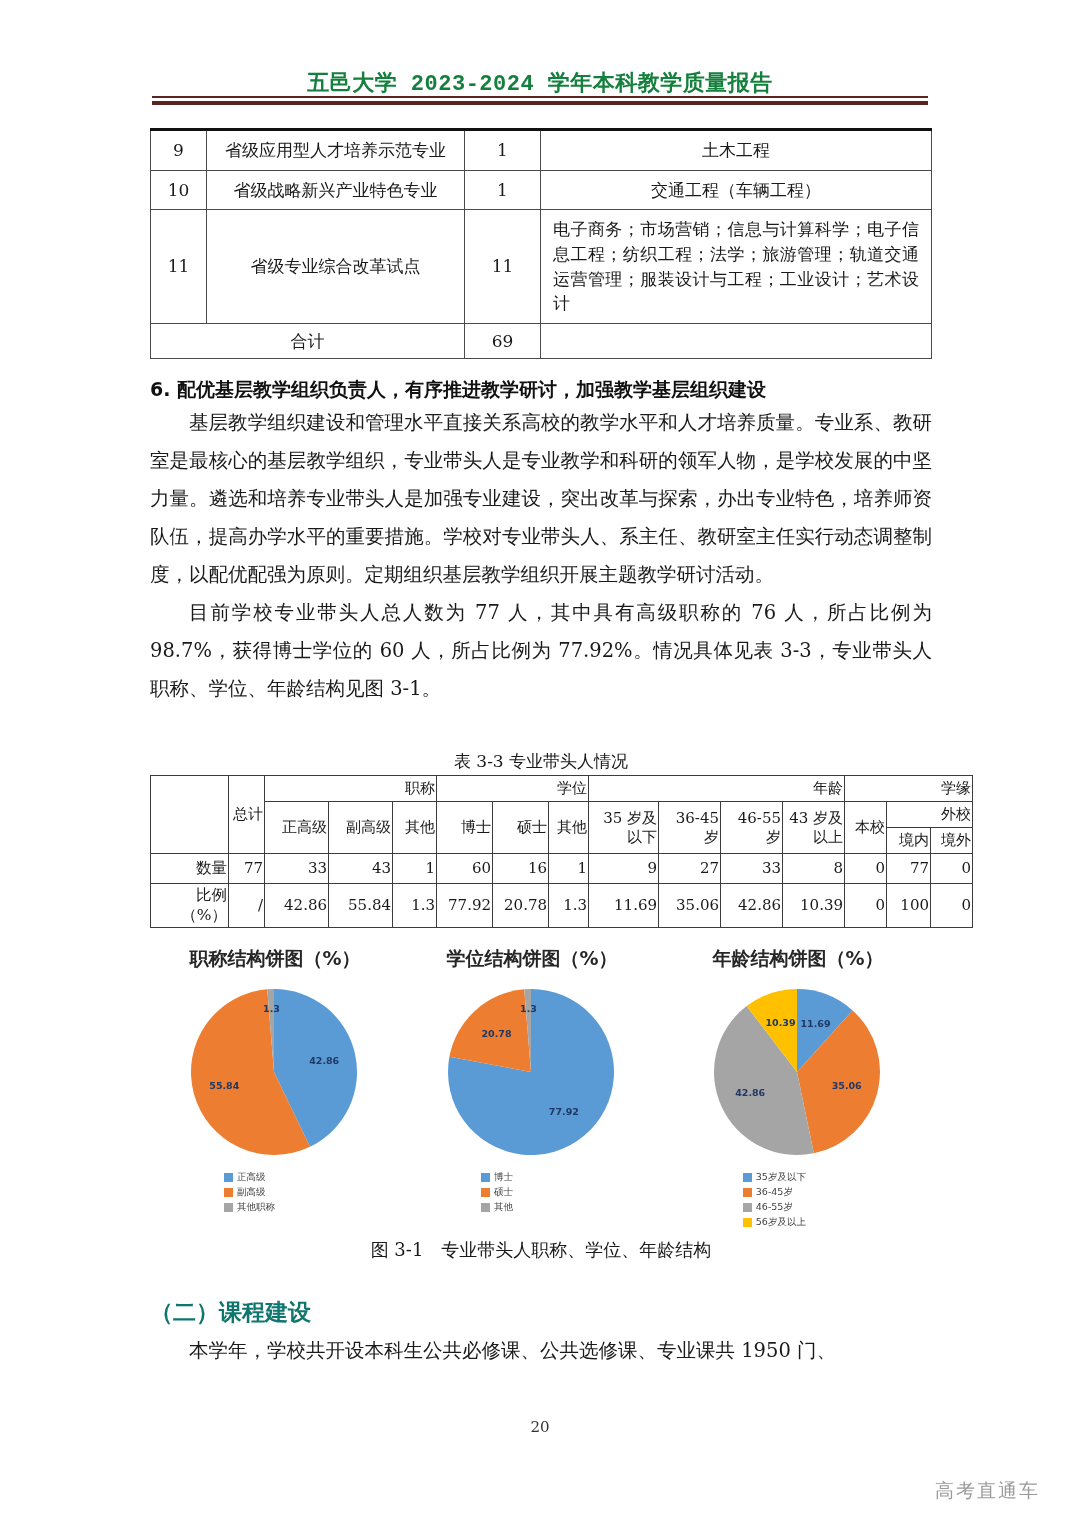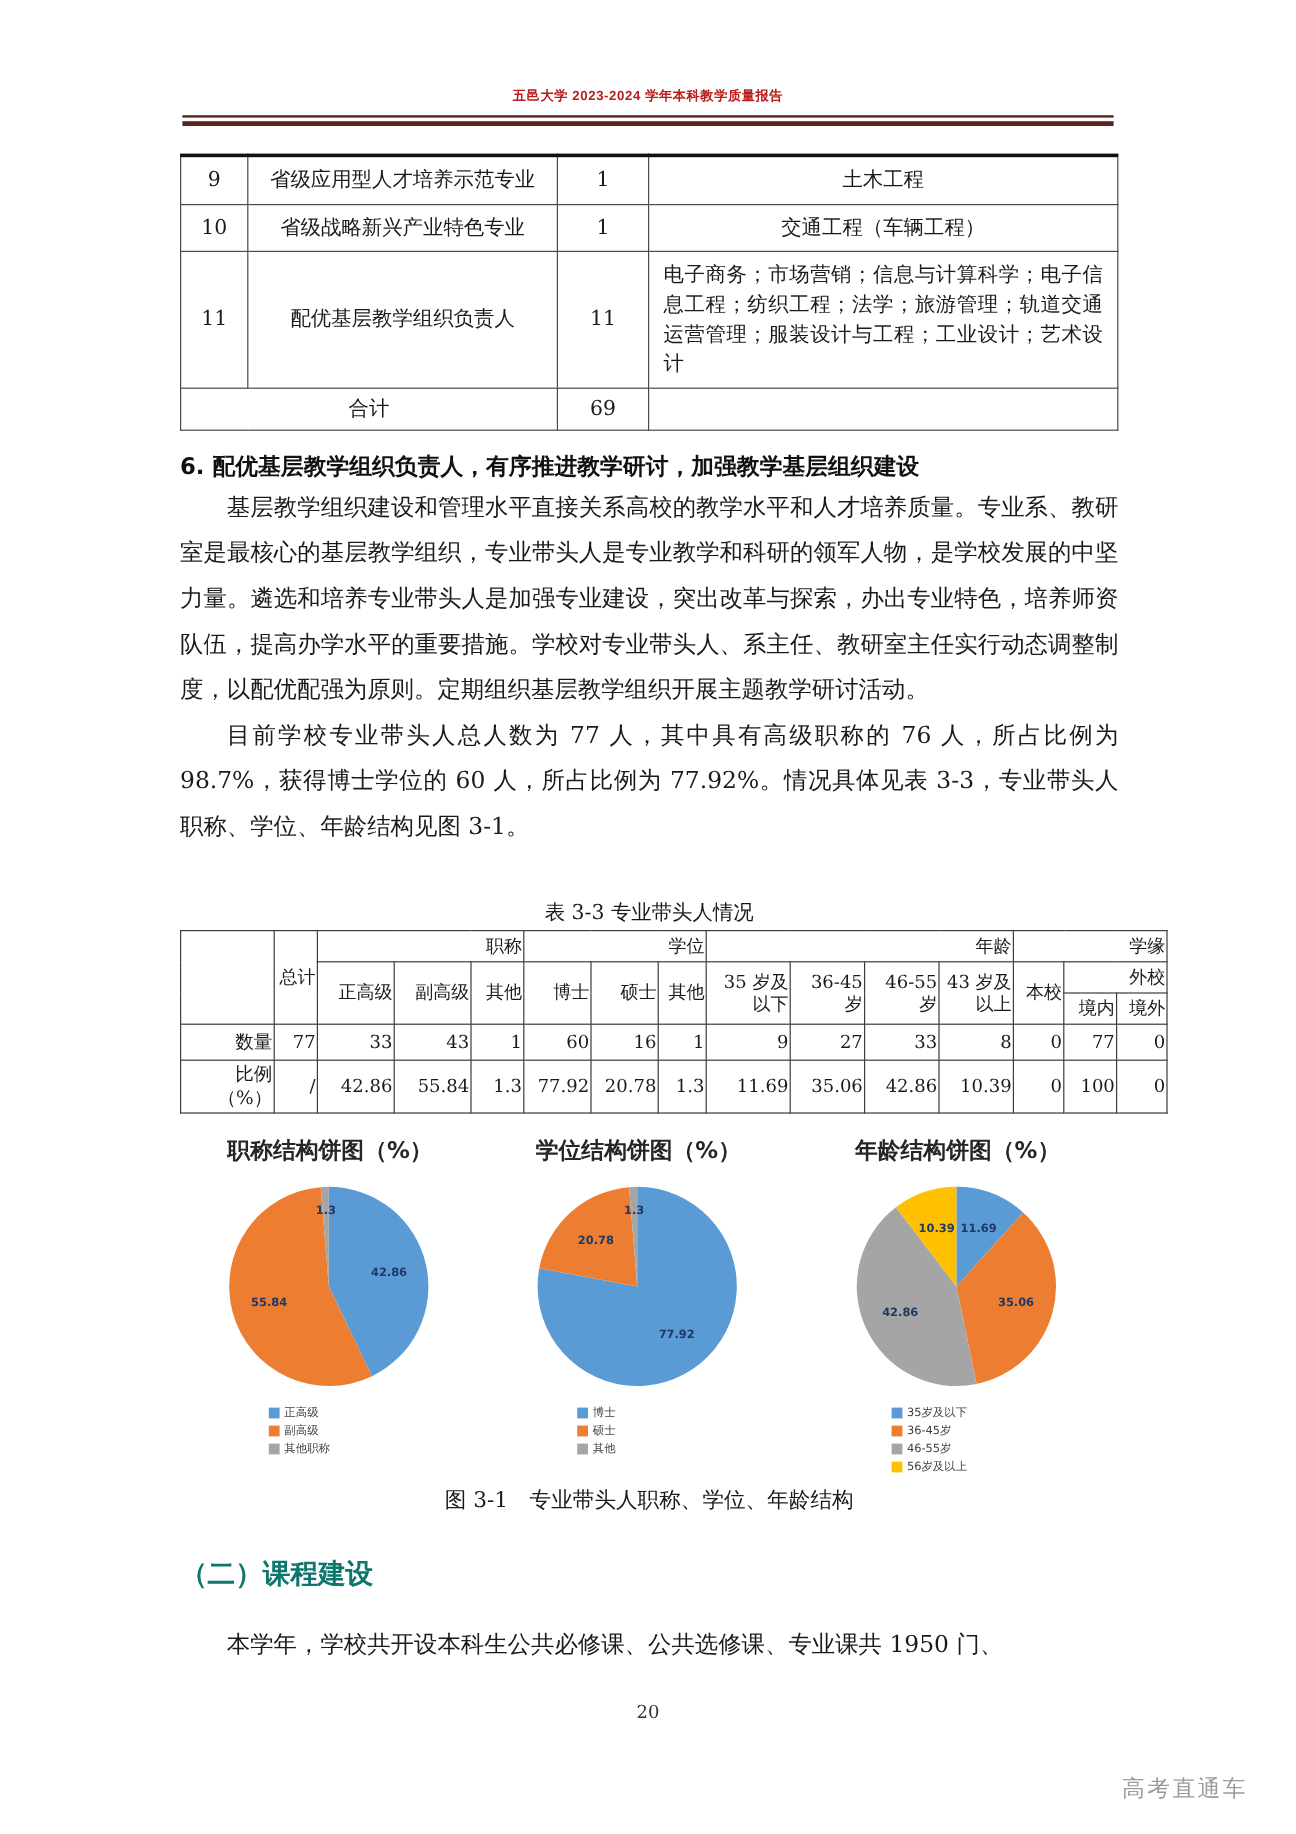"五邑大学 2023-2024 学年本科教学质量报告" .doc-header .htext { color: #b91c1c -> #15803d; font-family: Liberation Sans, sans-serif -> Liberation Mono, monospace; font-size: 11px -> 22px }
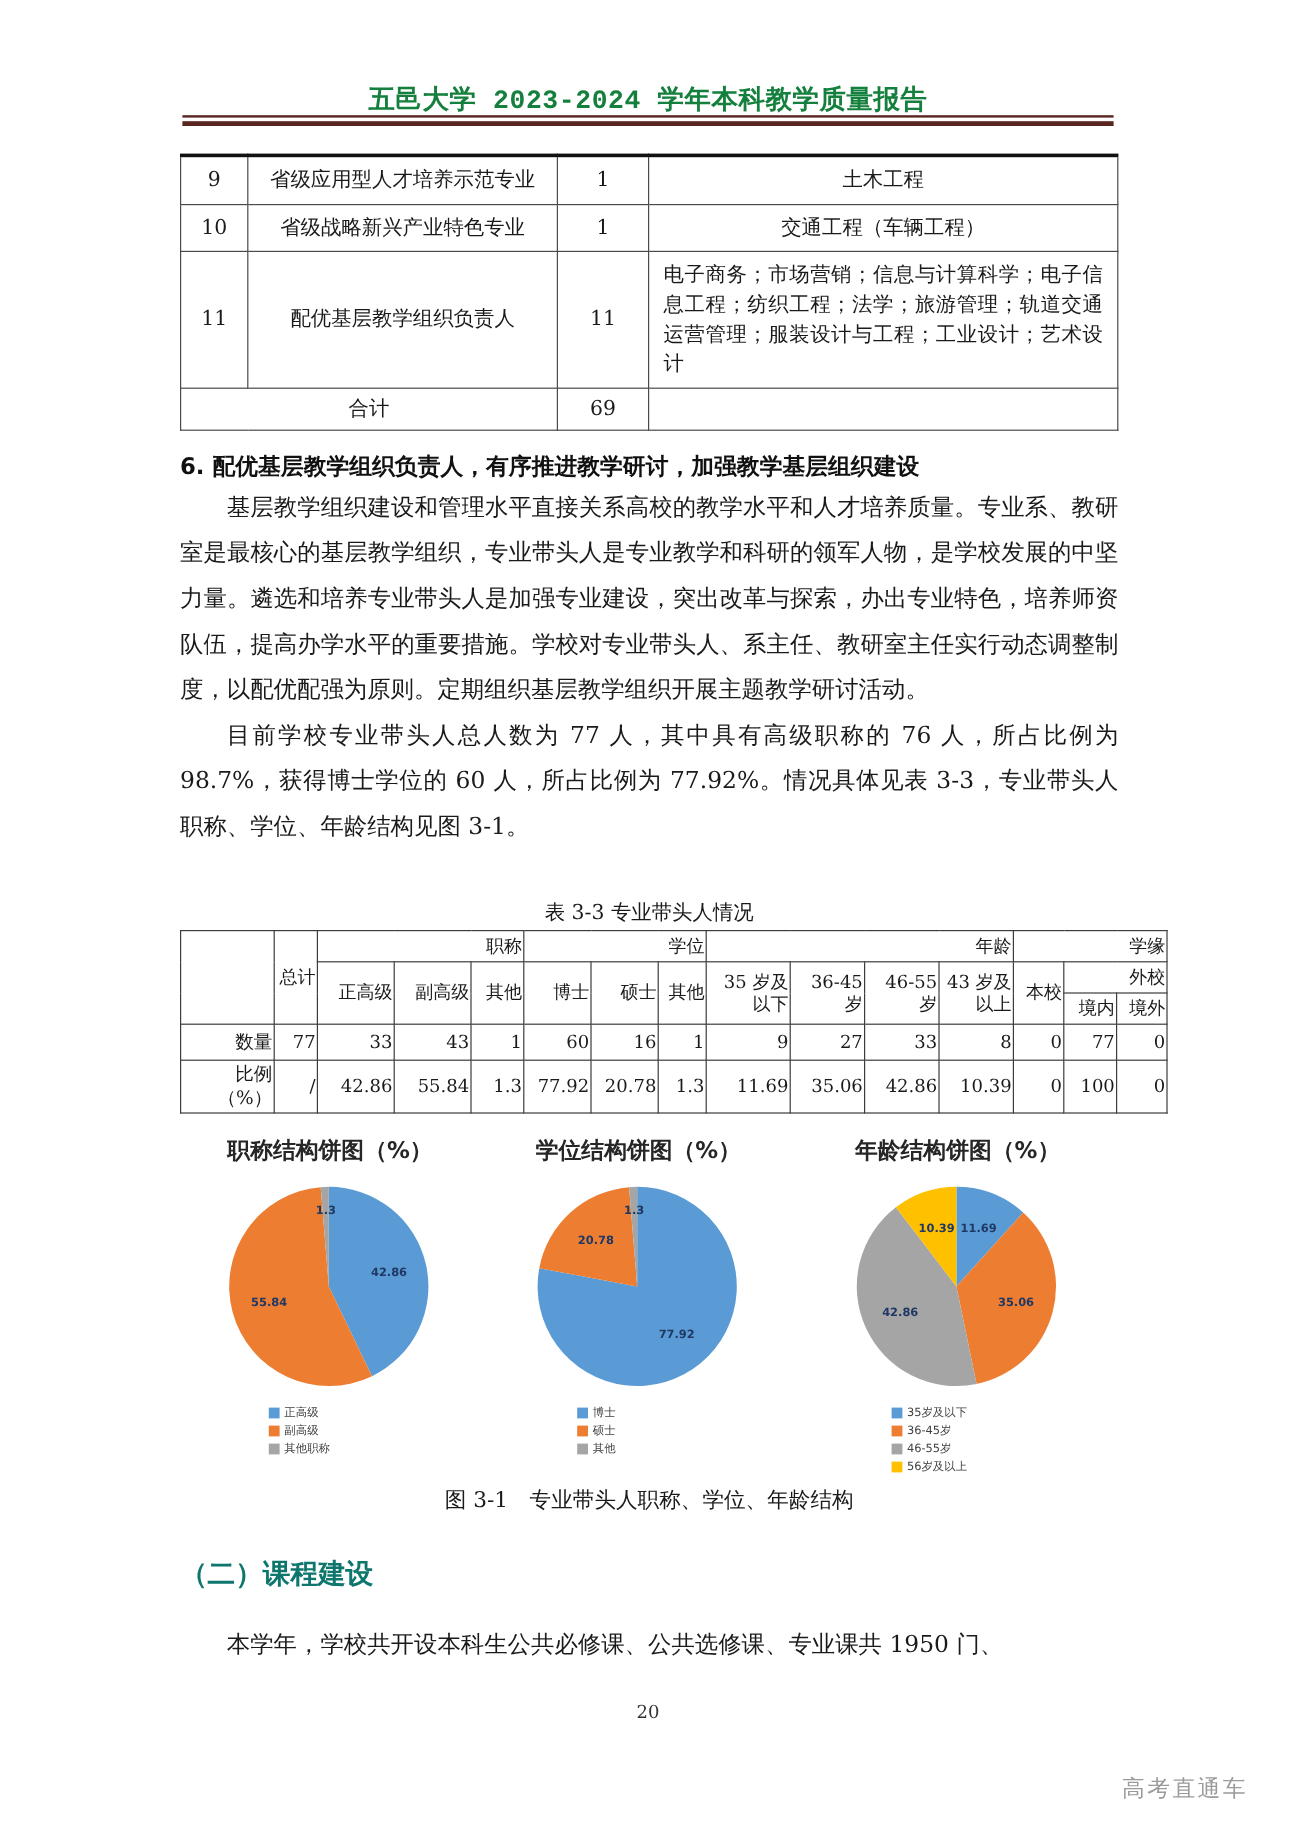"配优基层教学组织负责人" td.c-name { text: 配优基层教学组织负责人 -> 省级专业综合改革试点 }
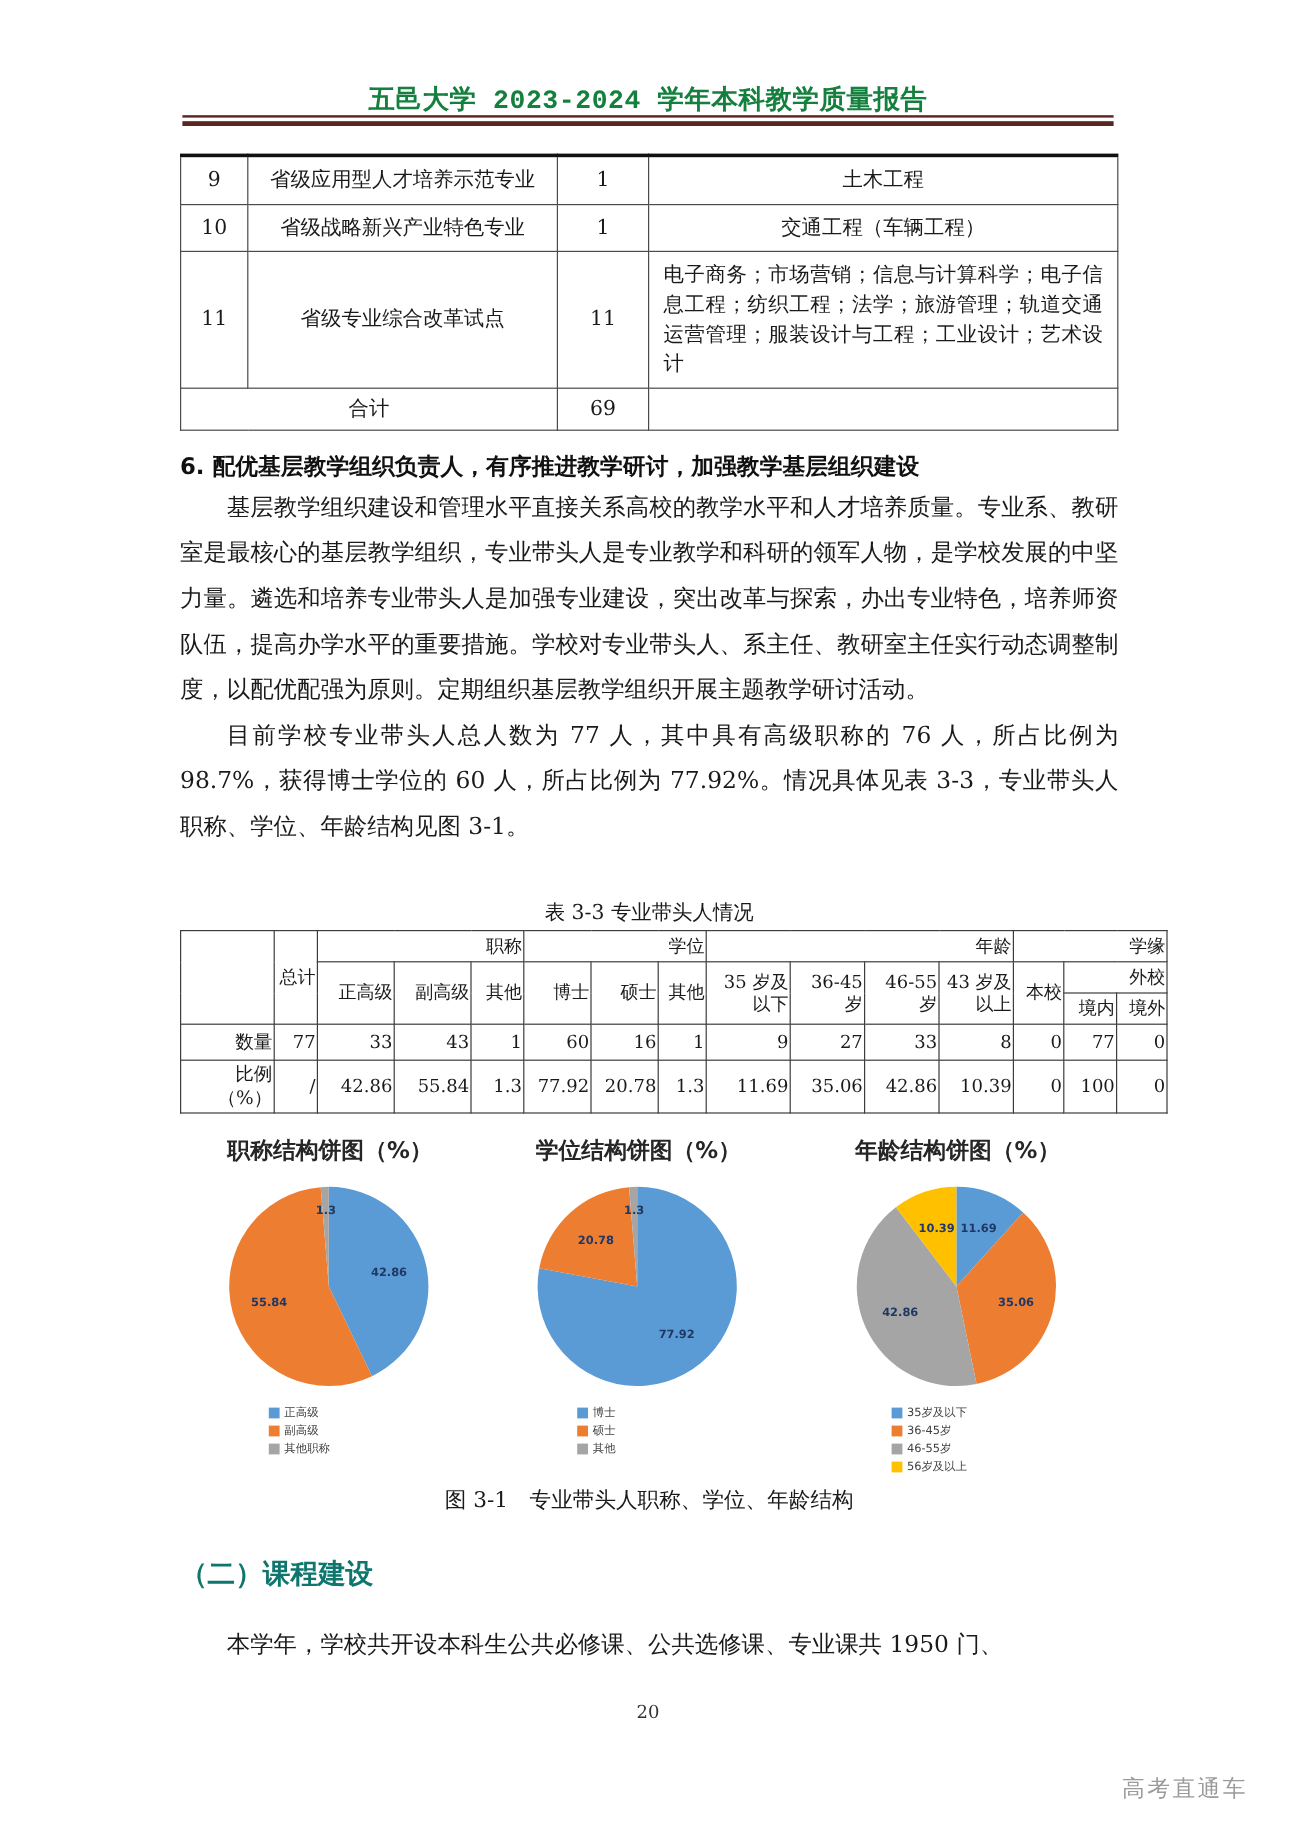"本学年，学校共开设本科生公共必修课、公共选修课、专业课共 1950 门、" p.body { margin-top: 22px -> 2px }
